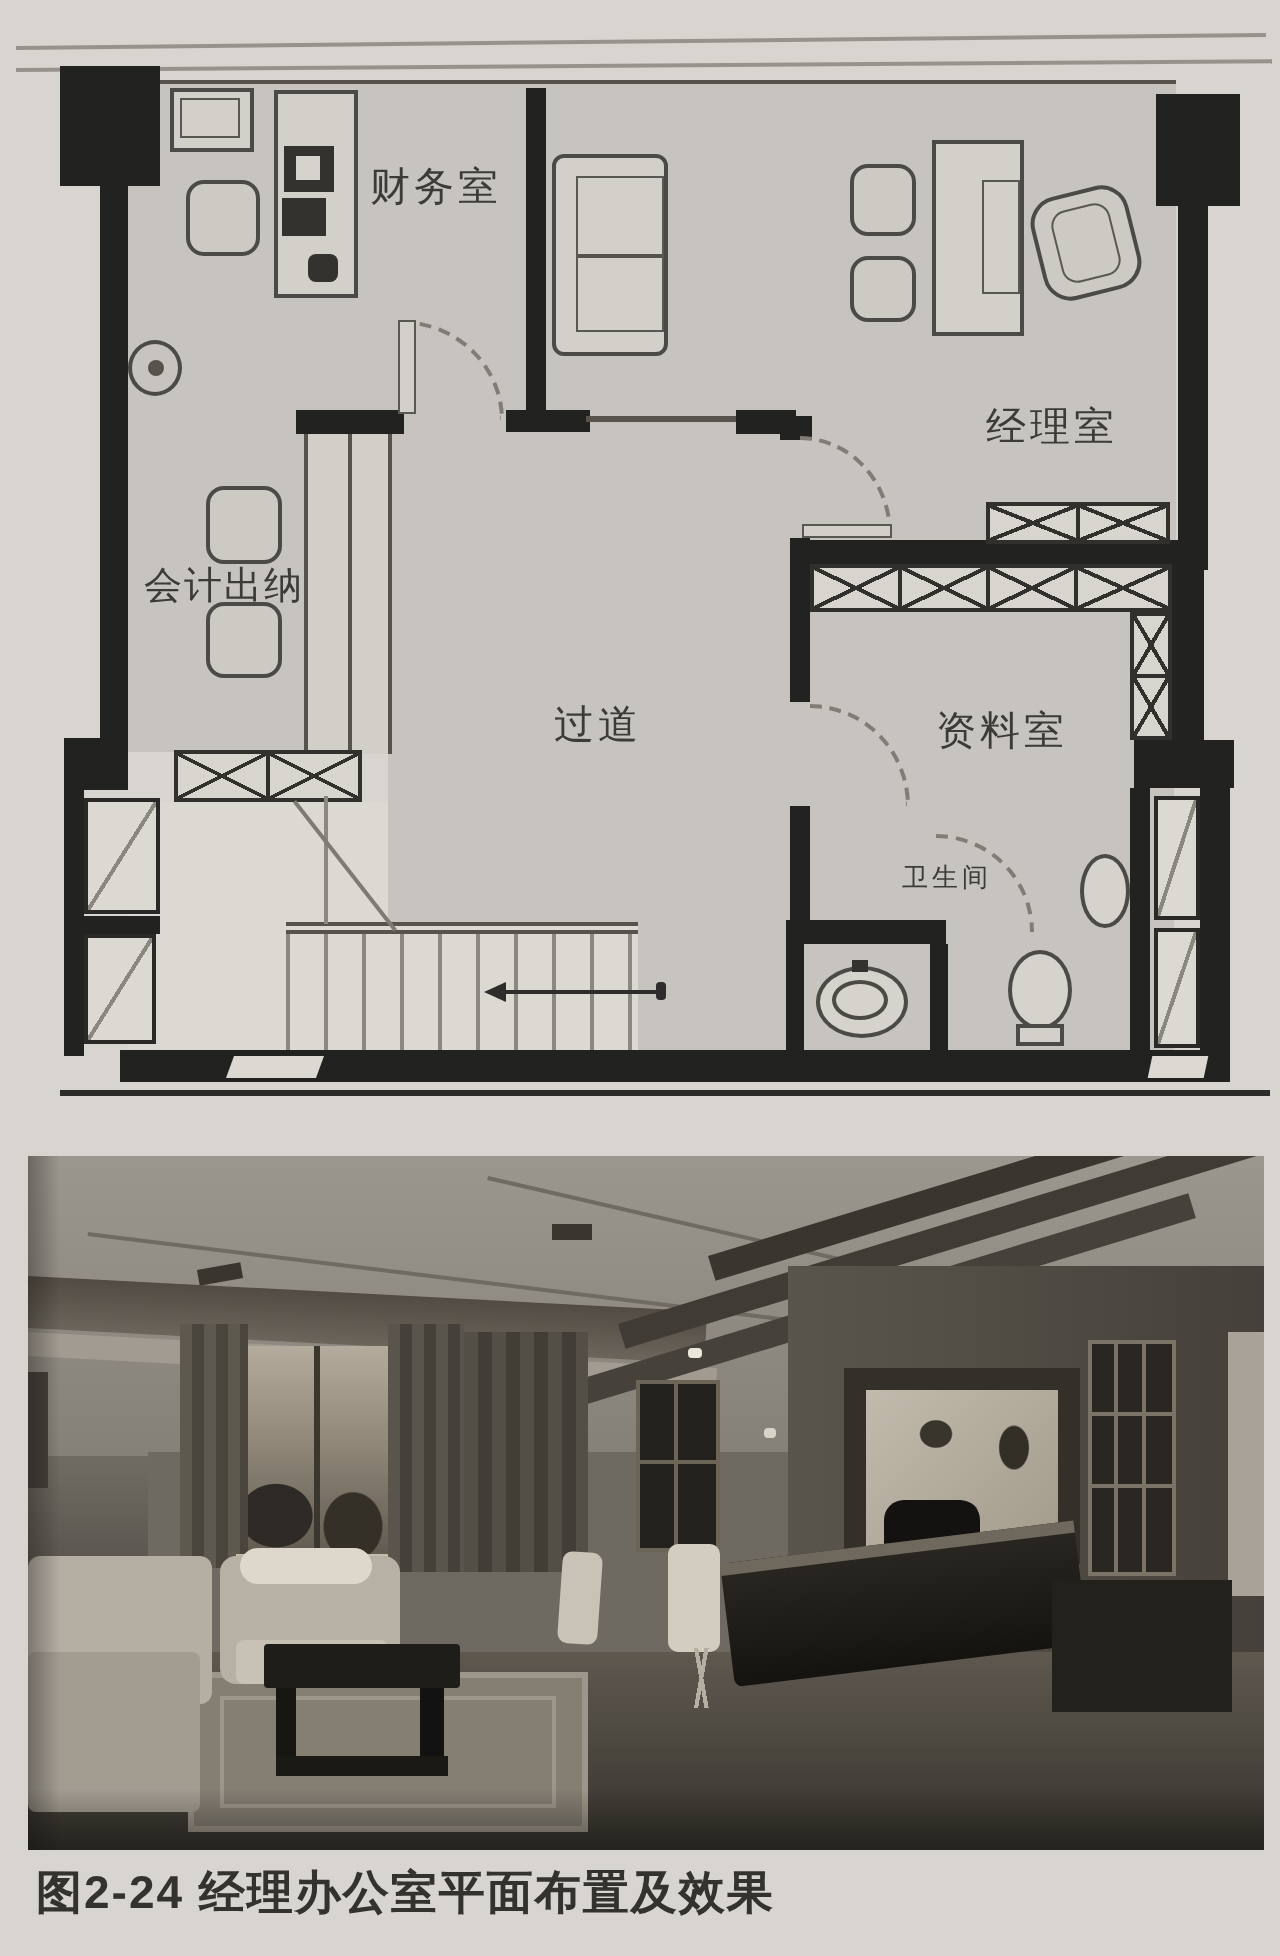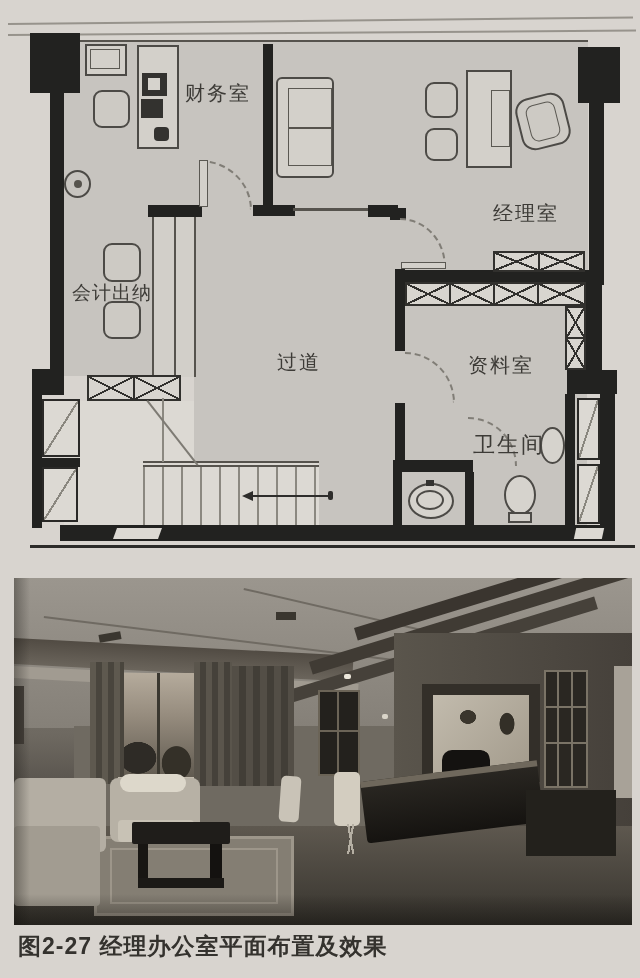"卫生间" div.rlabel { font-size: 22px -> 13px; left: 473px -> 451px }
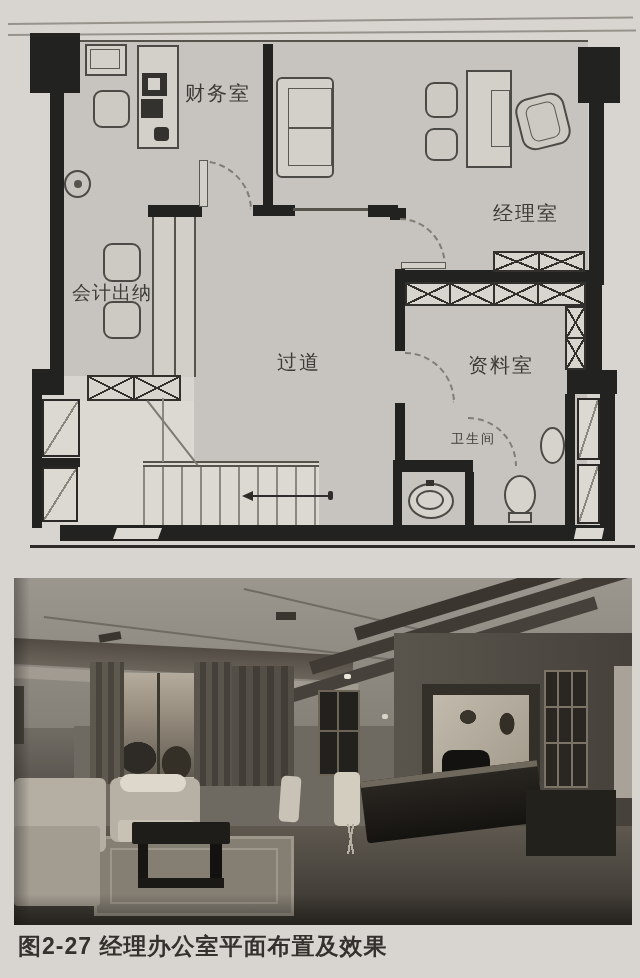"图2-27 经理办公室平面布置及效果" div.caption { text: 2-27 -> 2-24 }
